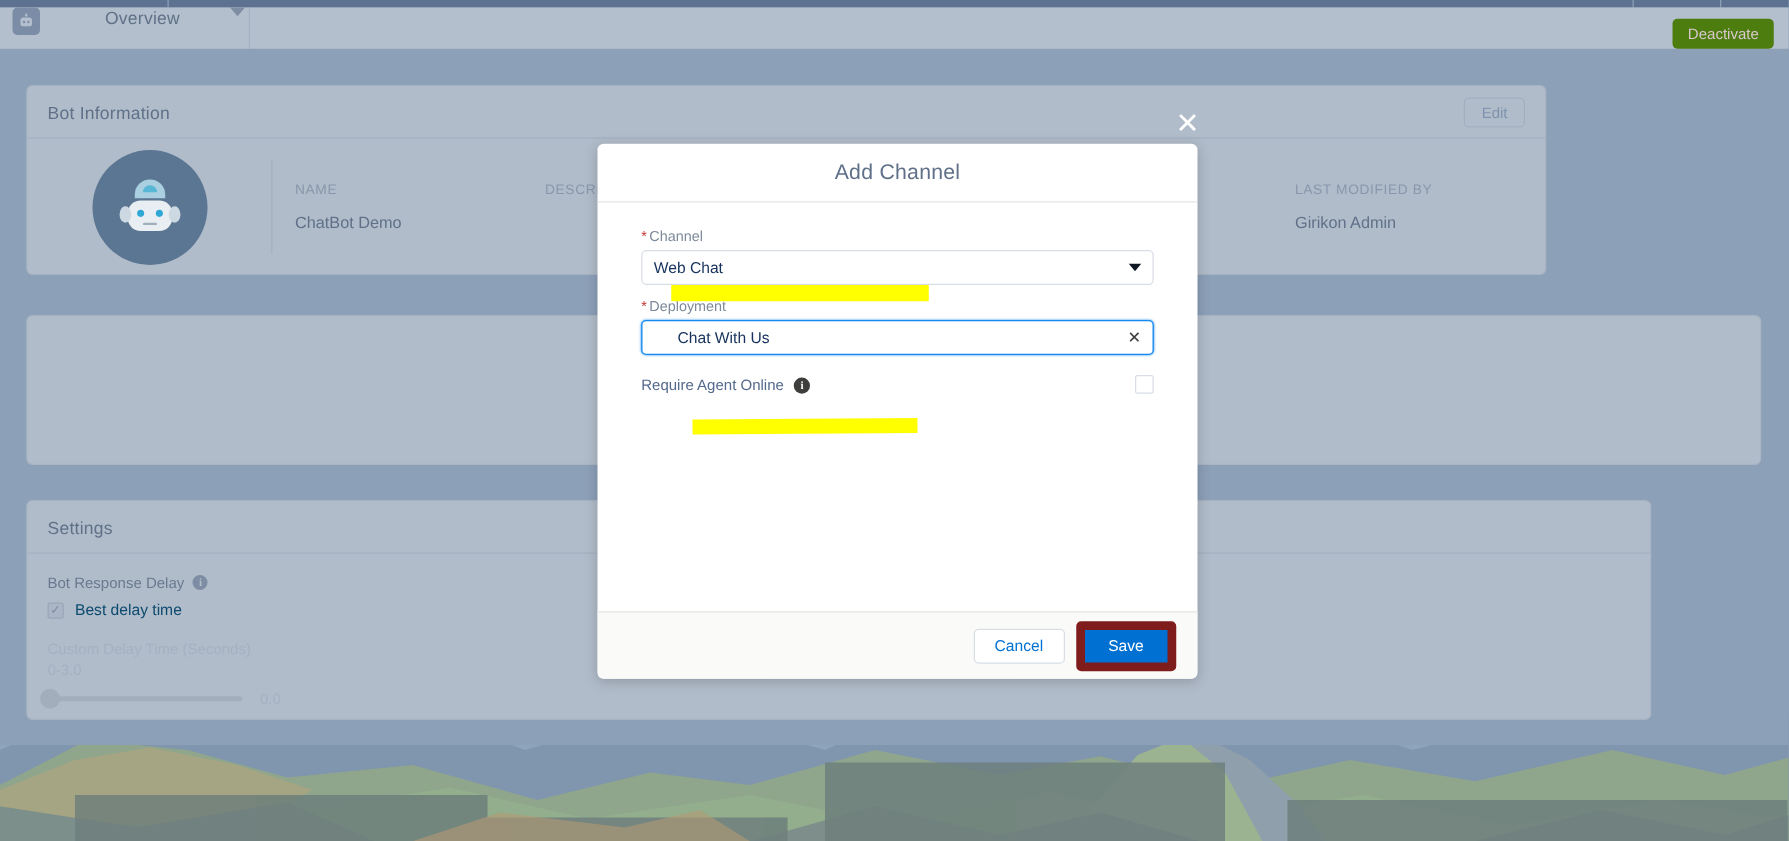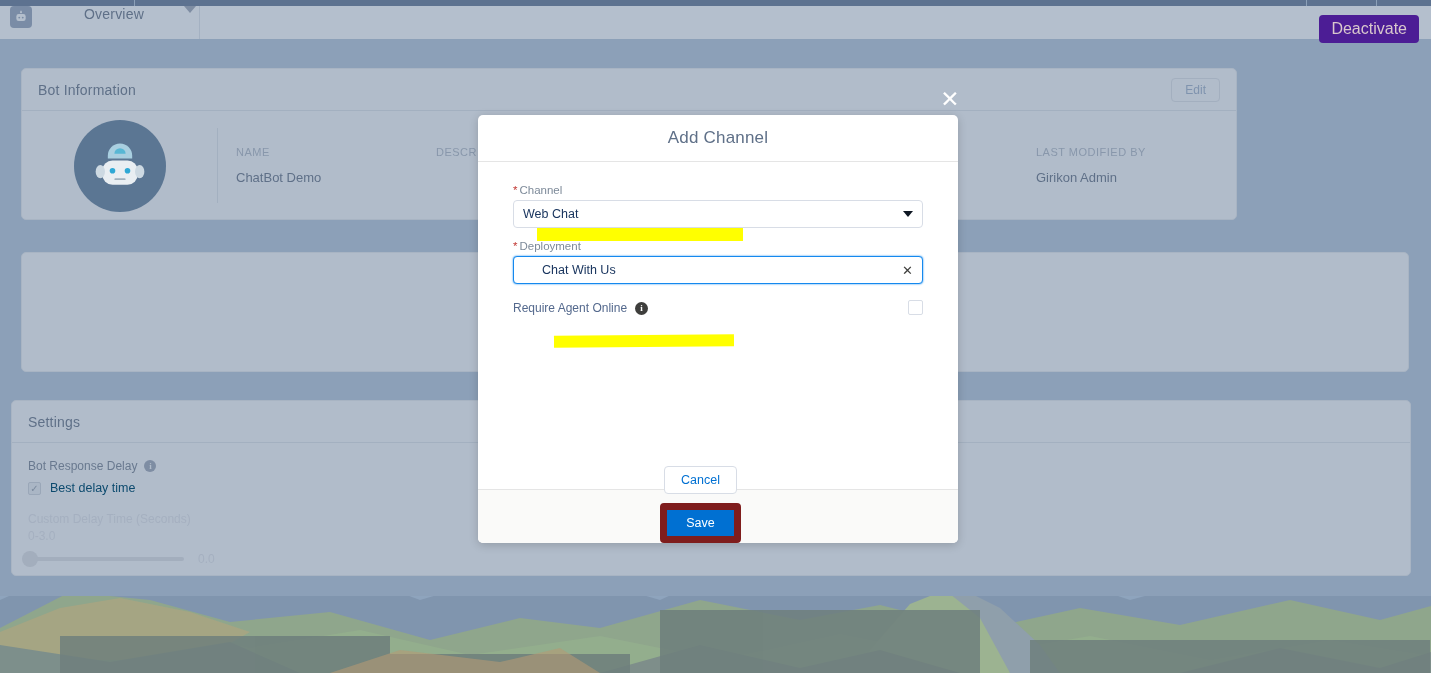"Deactivate" .deactivate-btn { background: #4c1d95 -> #4d7c0f; font-size: 16px -> 12px }
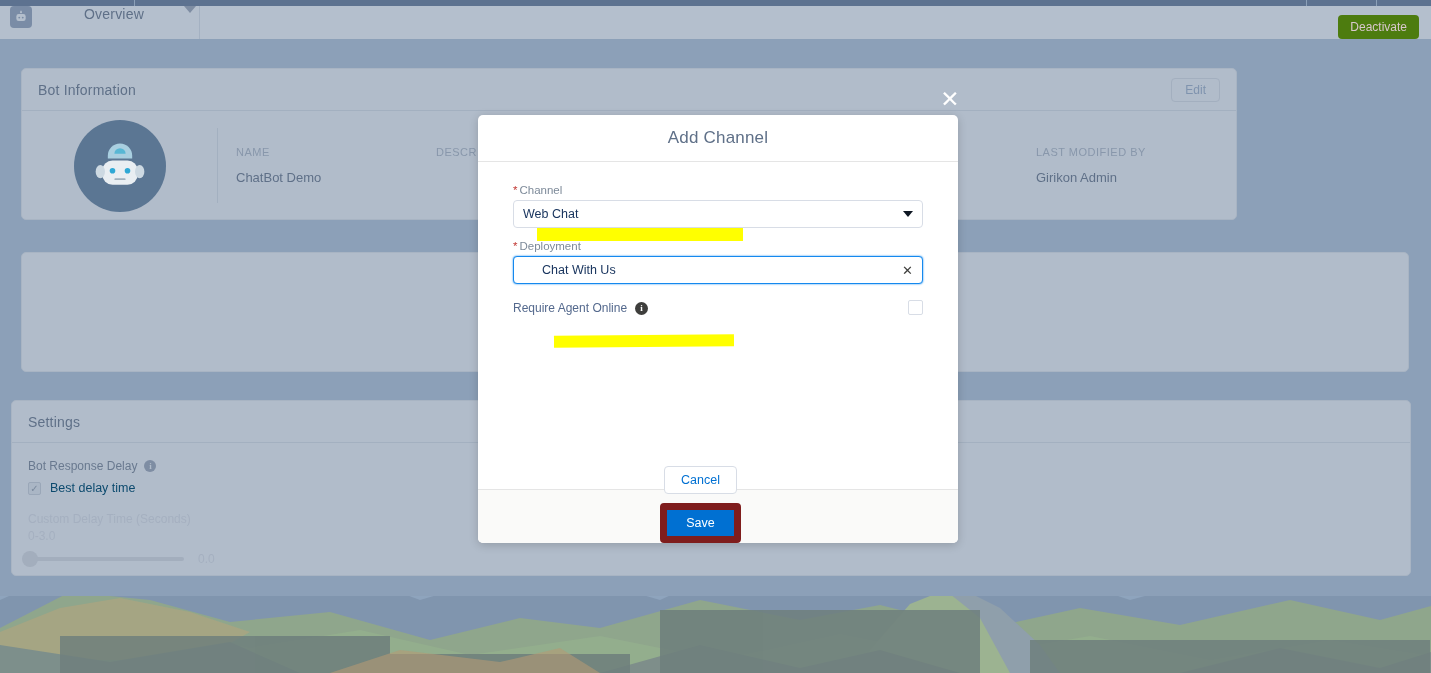"Settings" #card-settings { left: 11px -> 21px; width: 1400px -> 1300px }
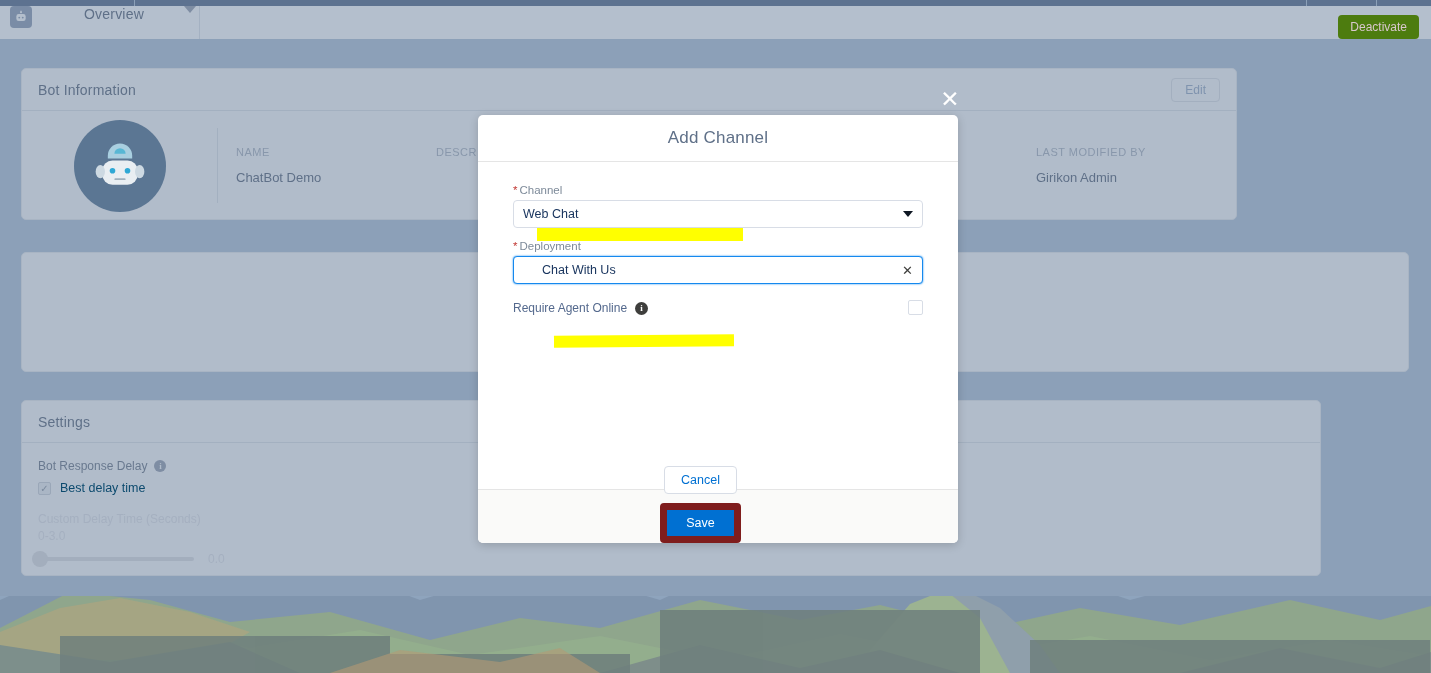"Cancel" .modal-foot { flex-direction: column -> none; padding-right: 35px -> 17px }
